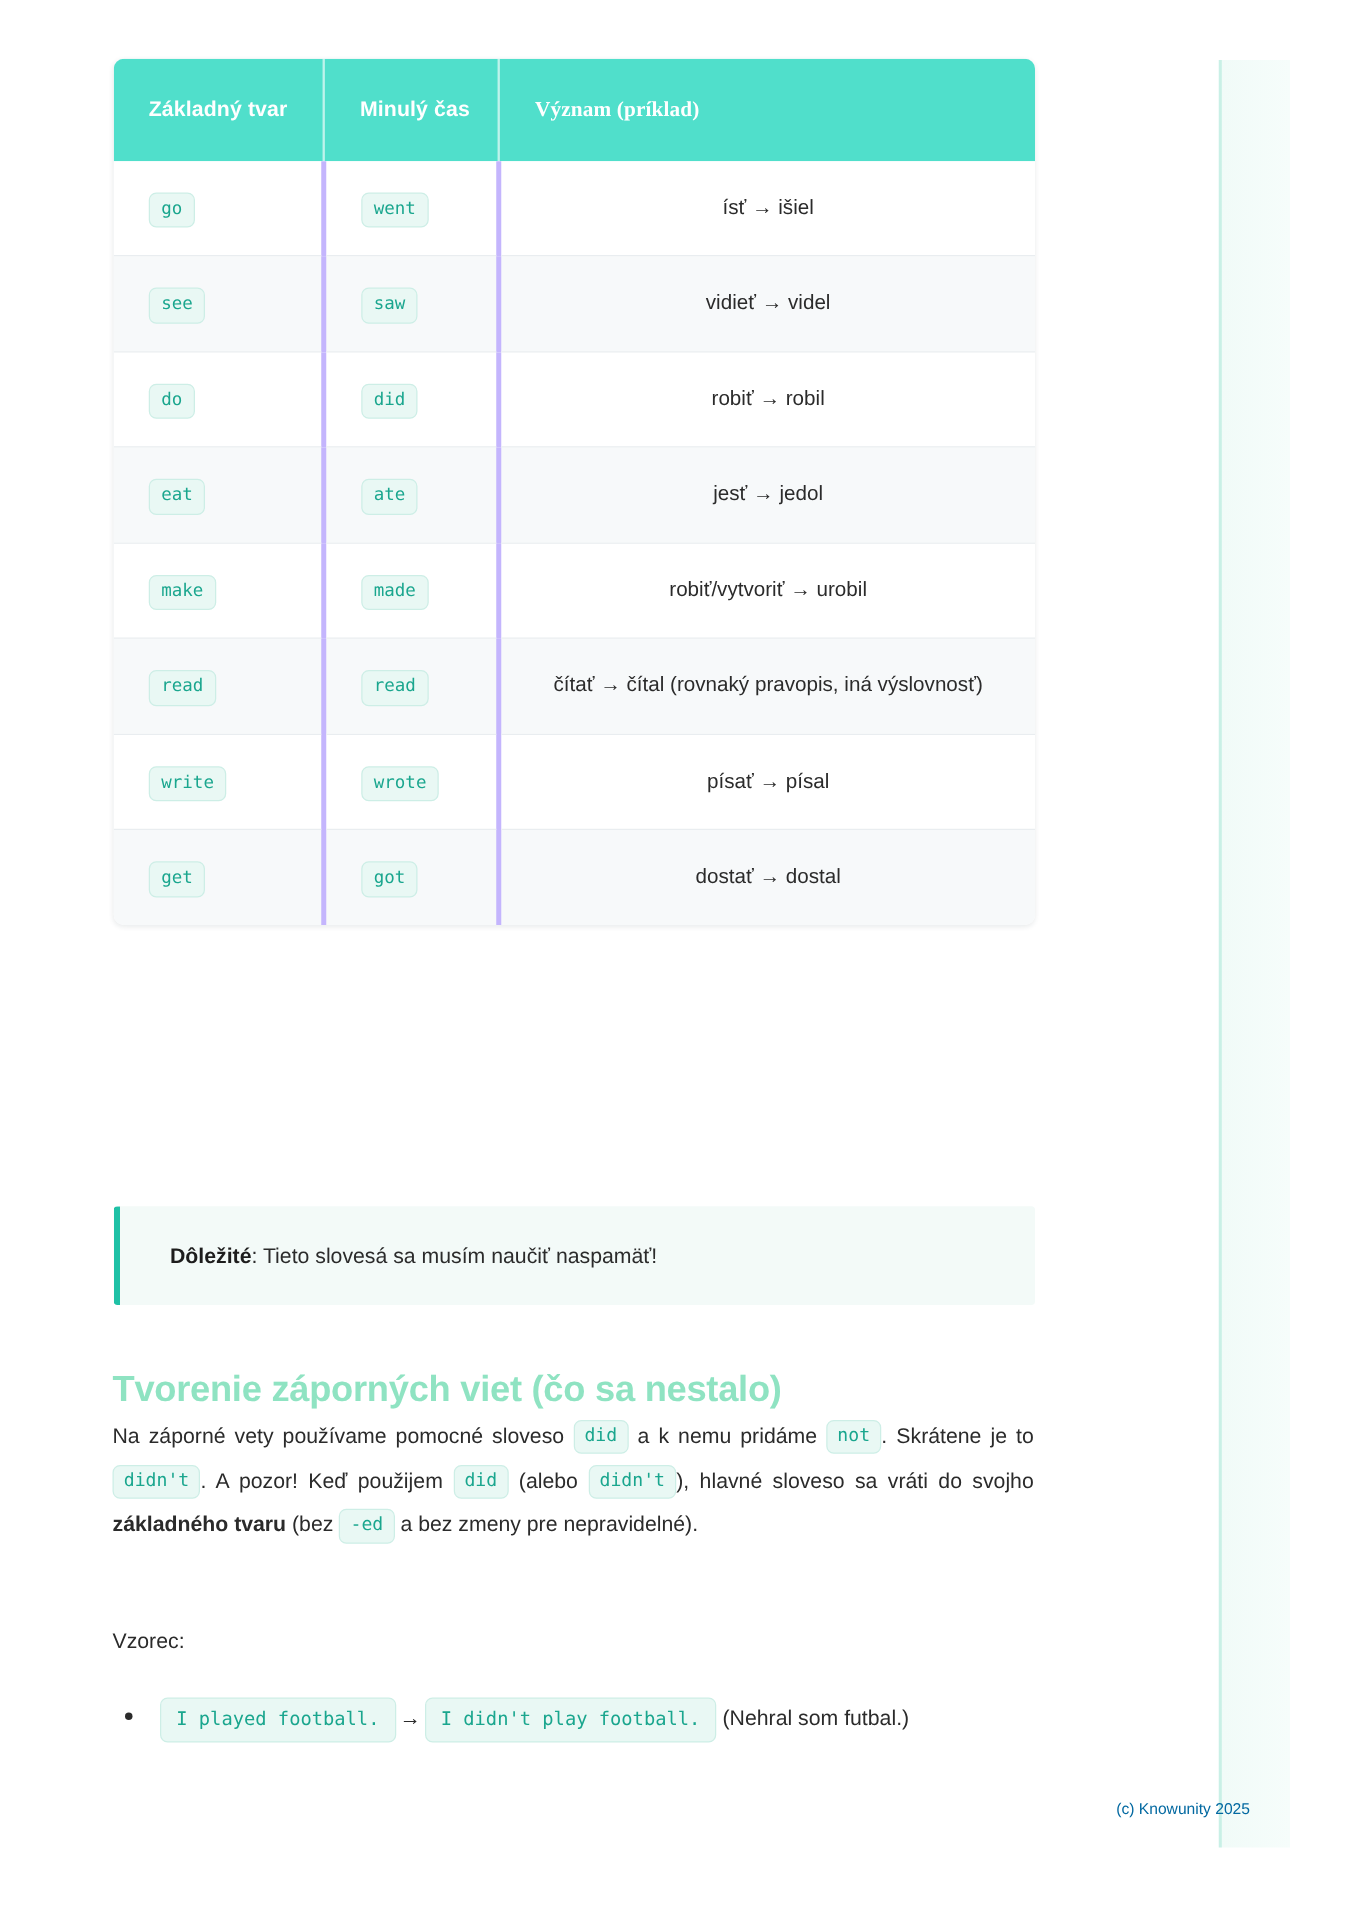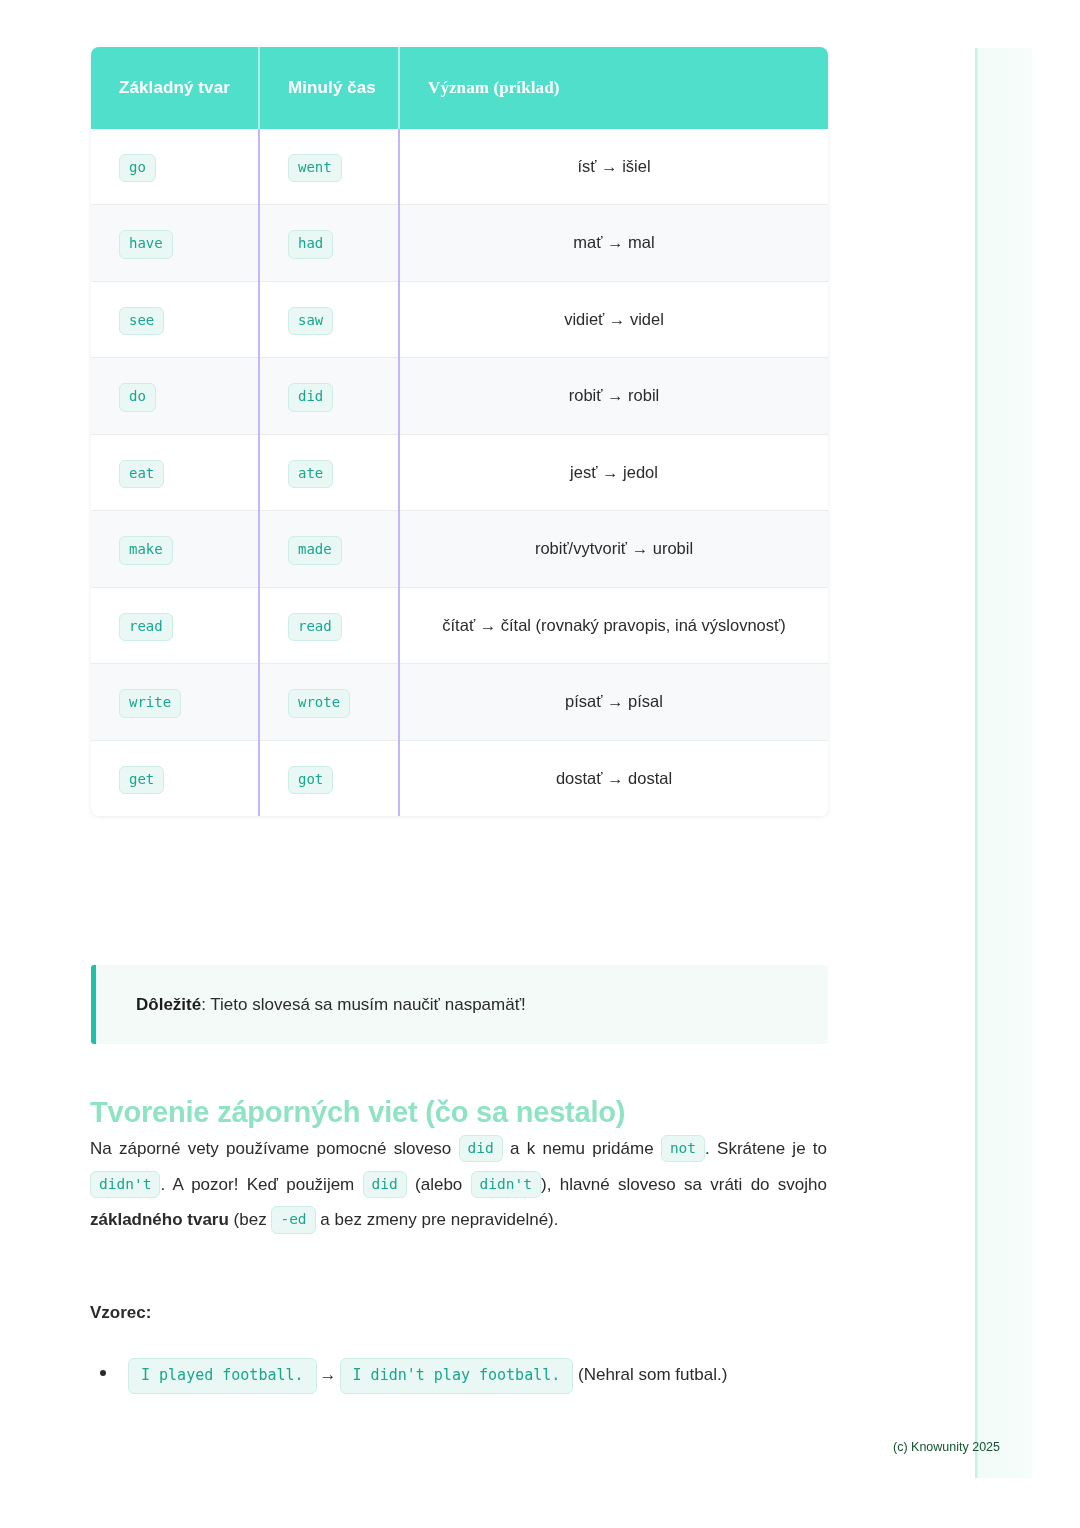"go" table.verbs tbody td { border-right: 2px solid #c4b5fd -> 4px solid #c4b5fd }
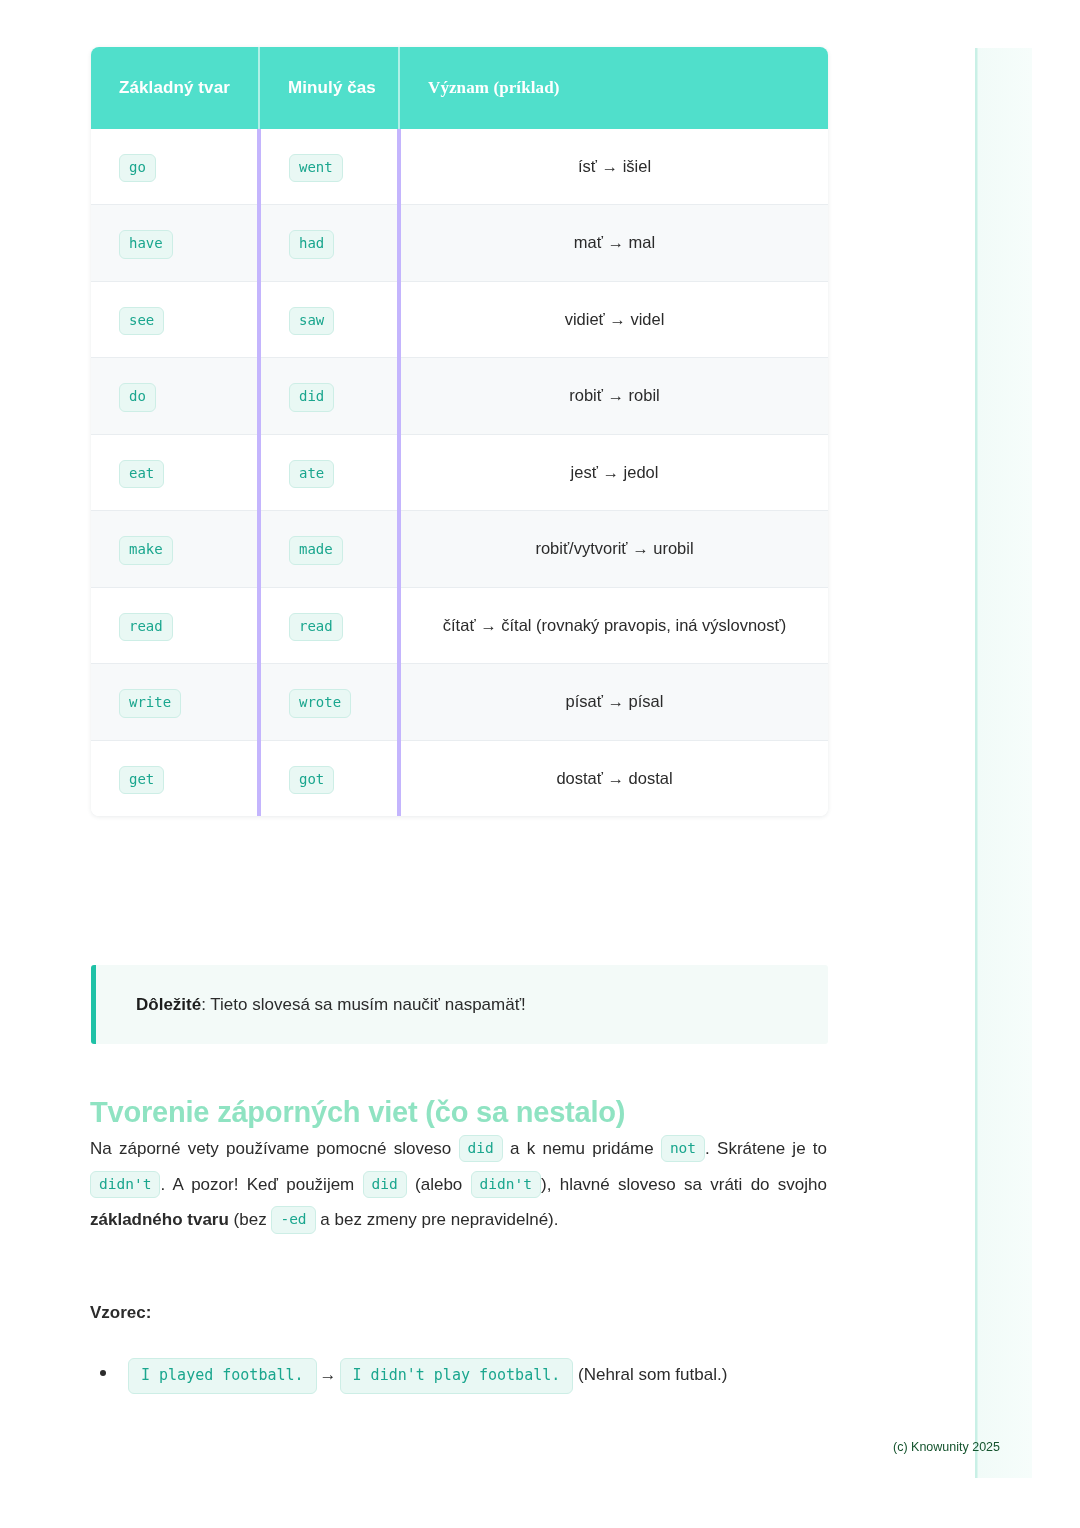"have" tr { html: <tr> <td><code>have</code></td> <td><code>had</code></td> <td>mať → mal</td> </tr> -> none }
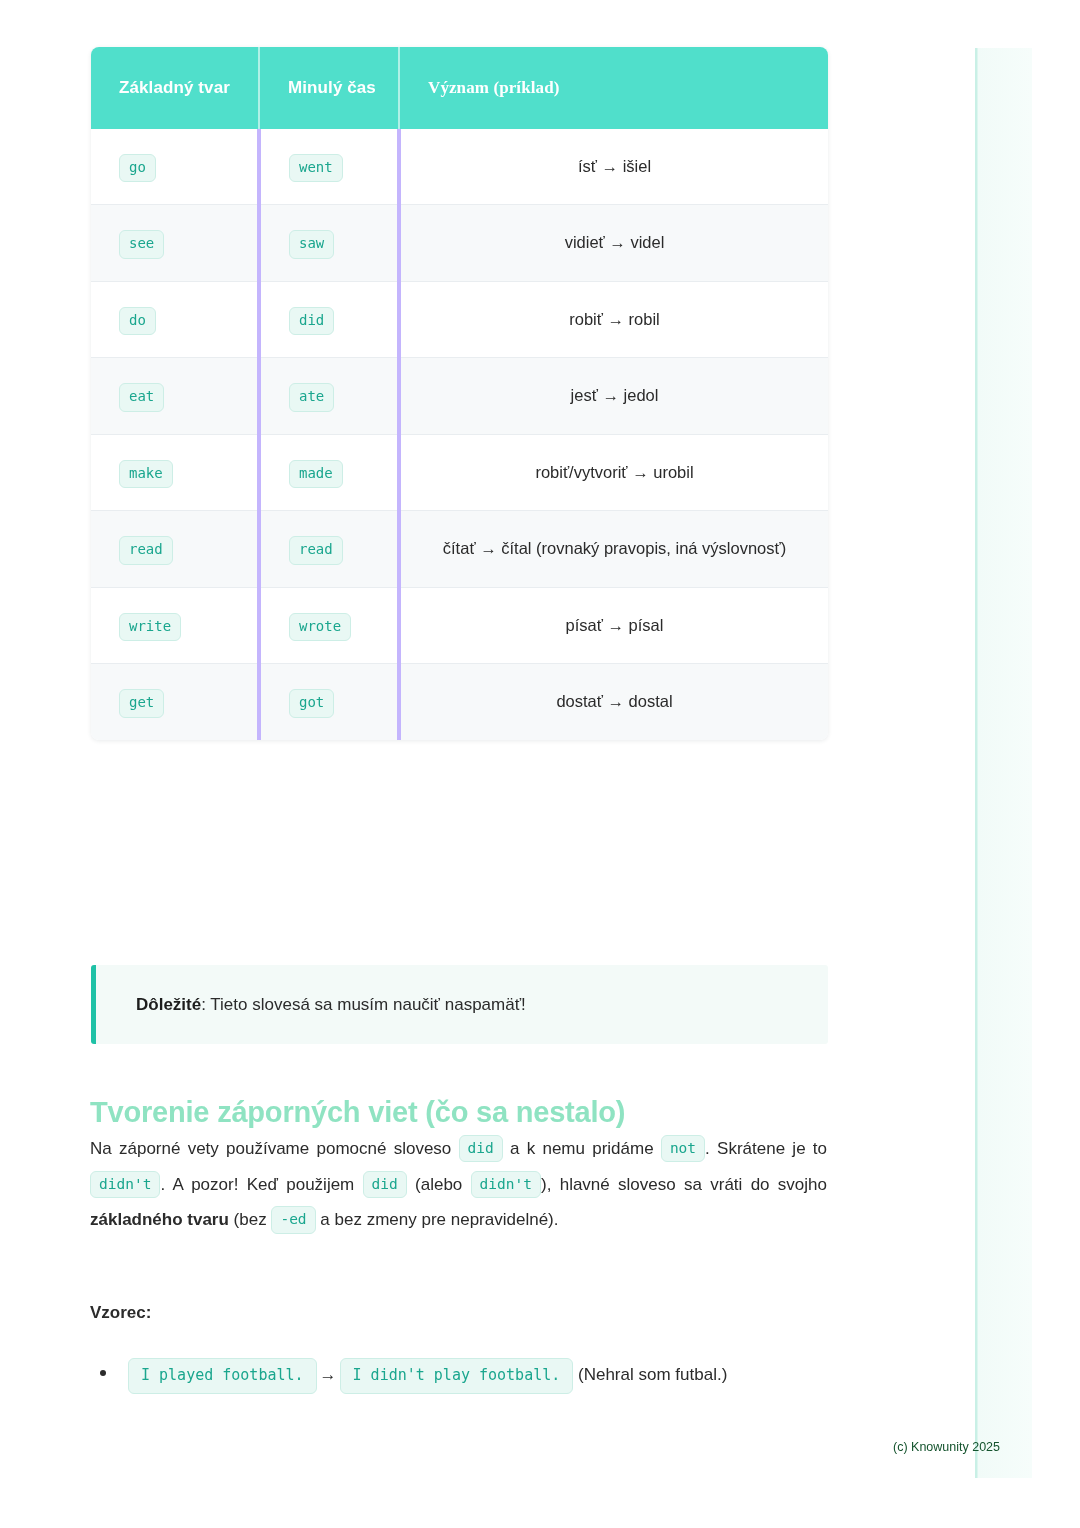"Vzorec:" .formula-line .lbl { font-weight: 700 -> 400 }
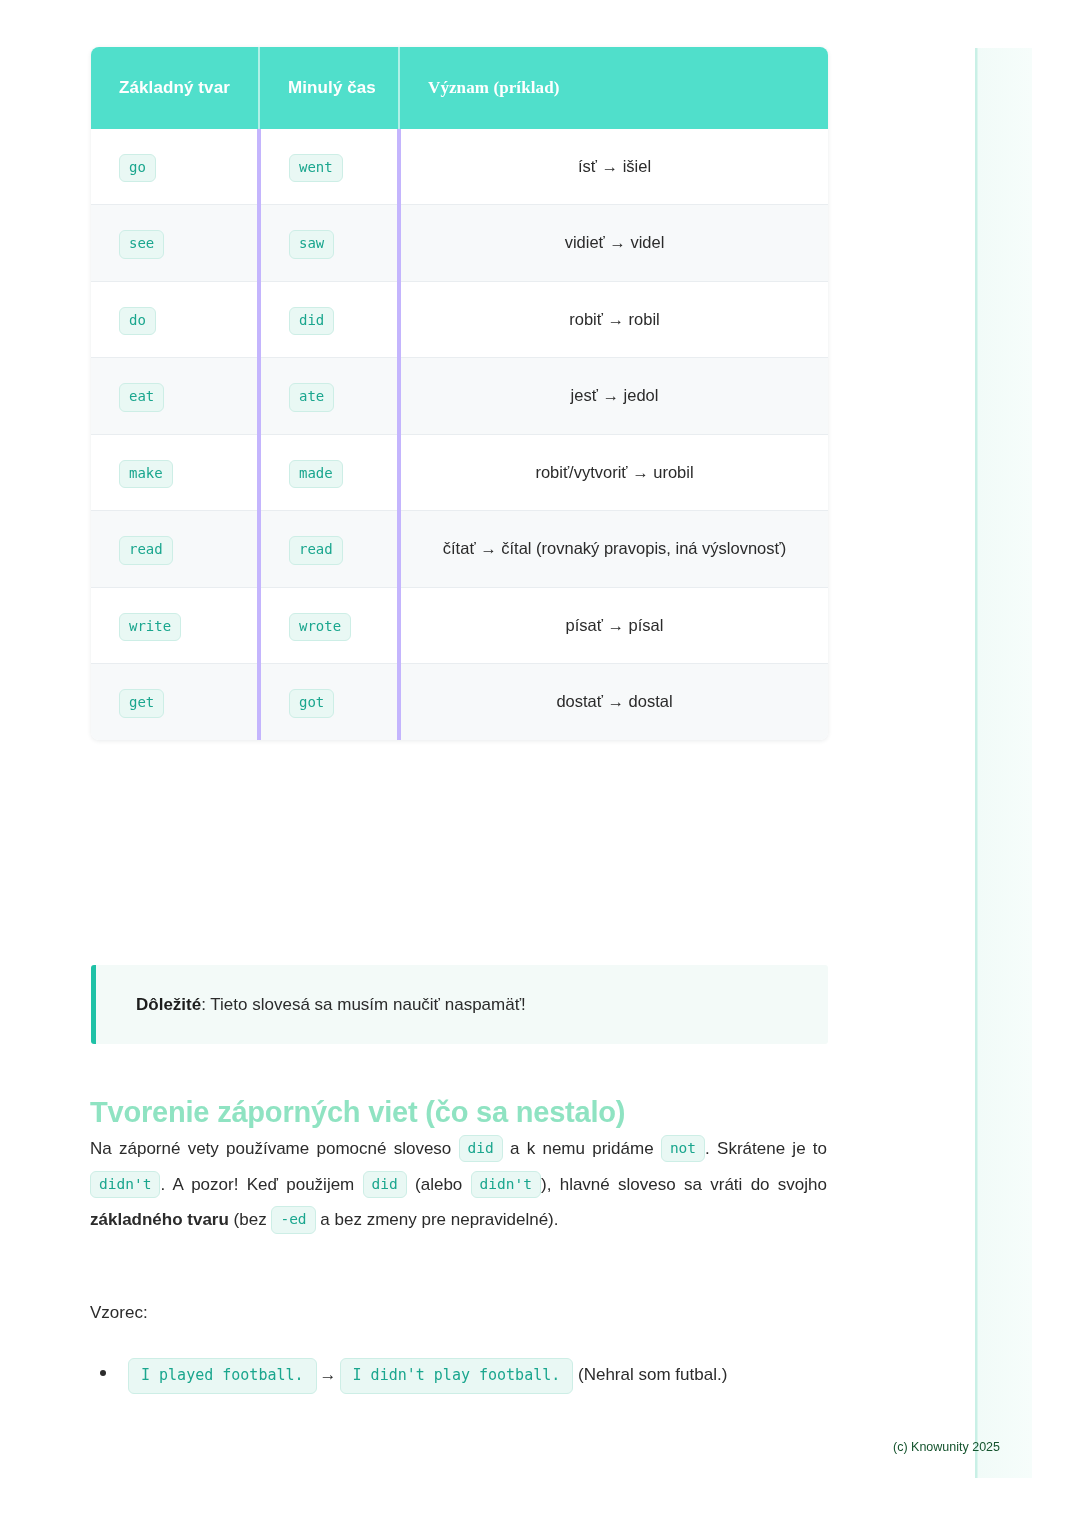"(c) Knowunity 2025" .footer-mark { color: #14532d -> #0369a1 }
